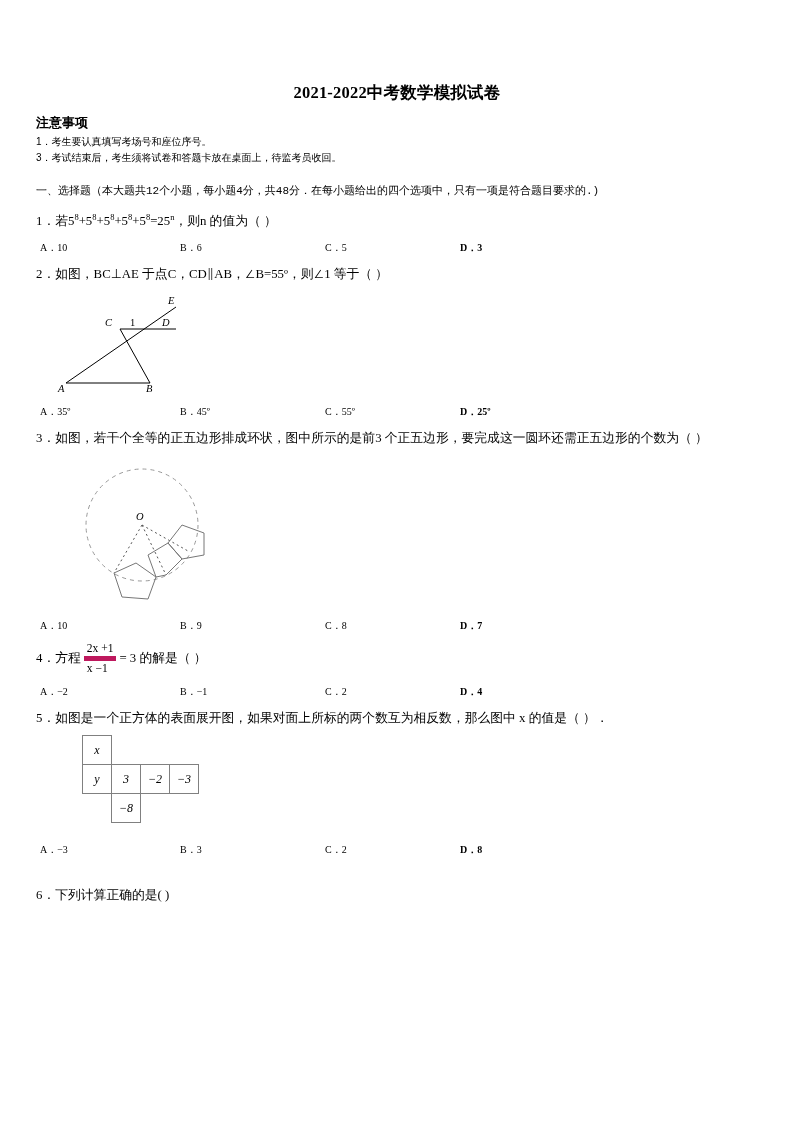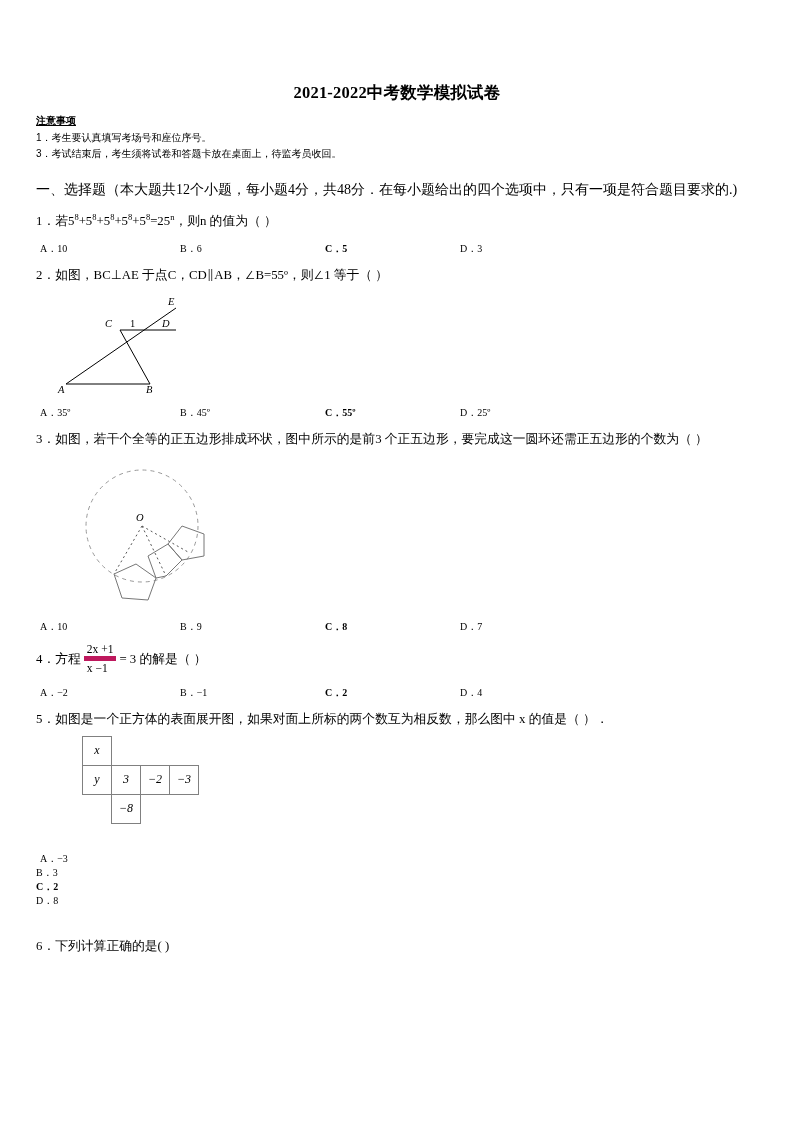"注意事项" .notice-head { font-size: 10px -> 13px; text-decoration: underline -> none }
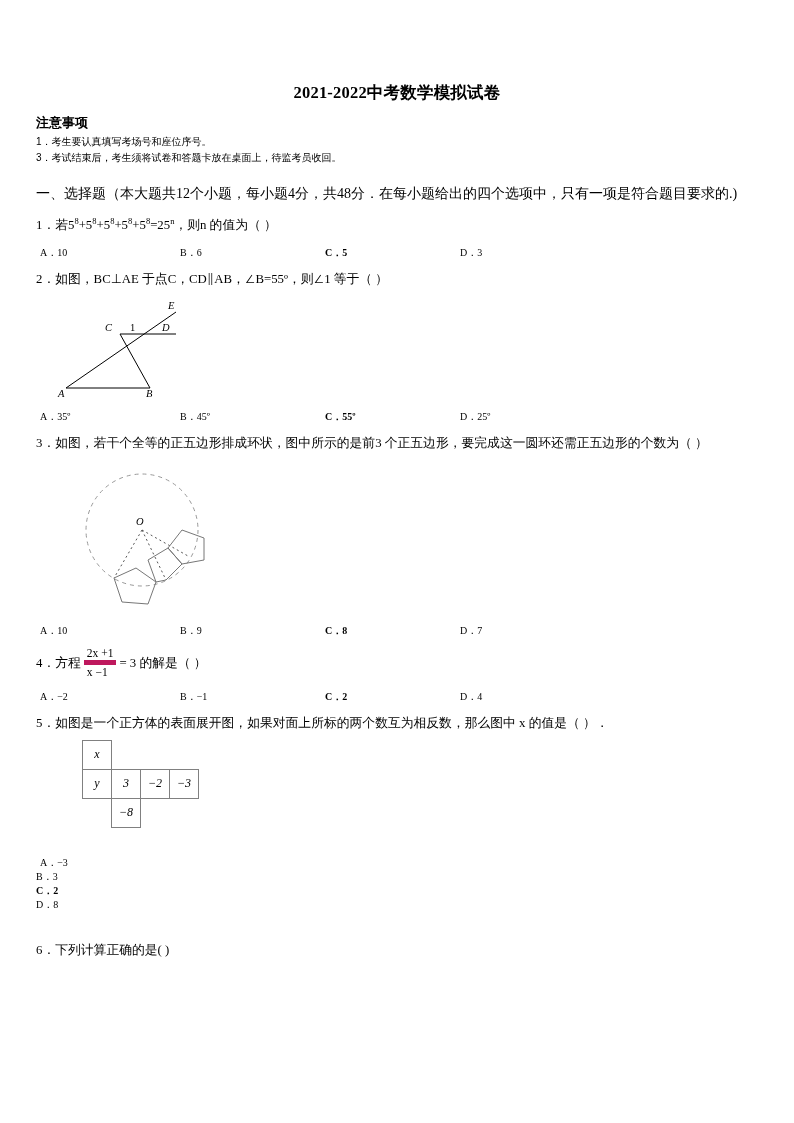"一、选择题（本大题共12个小题，每小题4分，共48分．在每小题给出的四个选项中，" .section-head { font-family: Liberation Serif, serif -> Liberation Mono, monospace; font-size: 14px -> 11px }
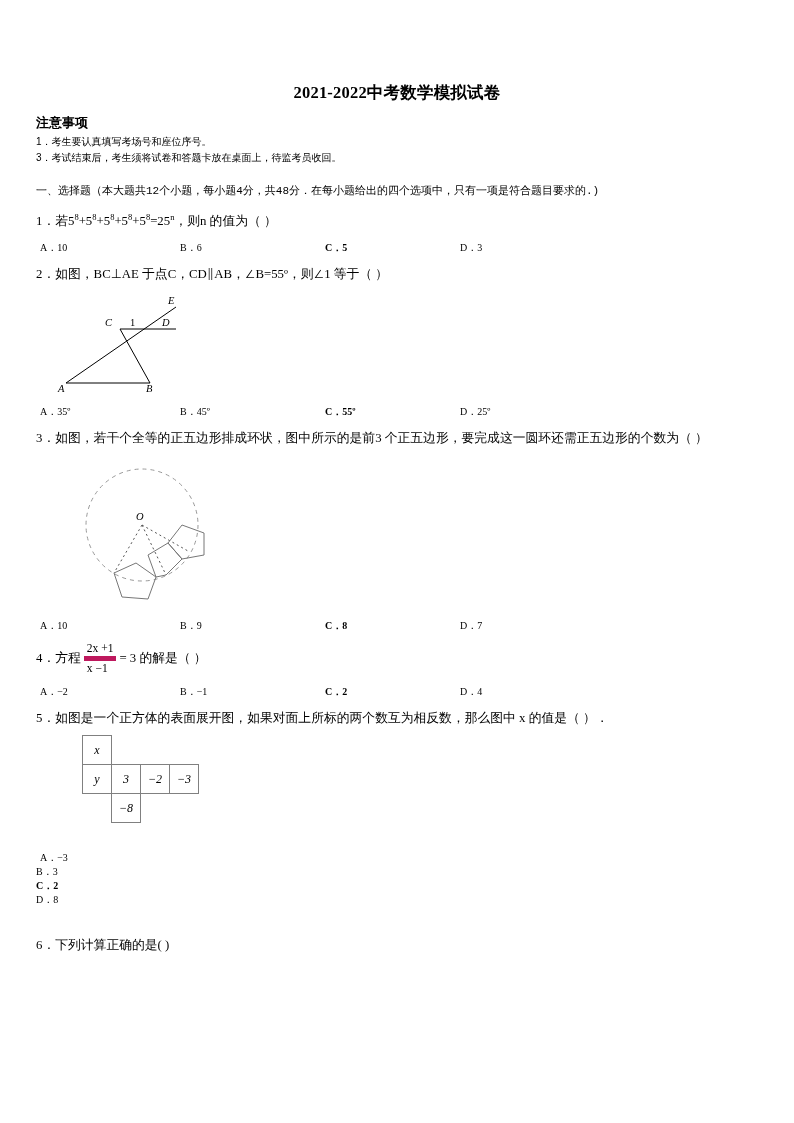"C．5" .opt2 { font-weight: bold -> none }
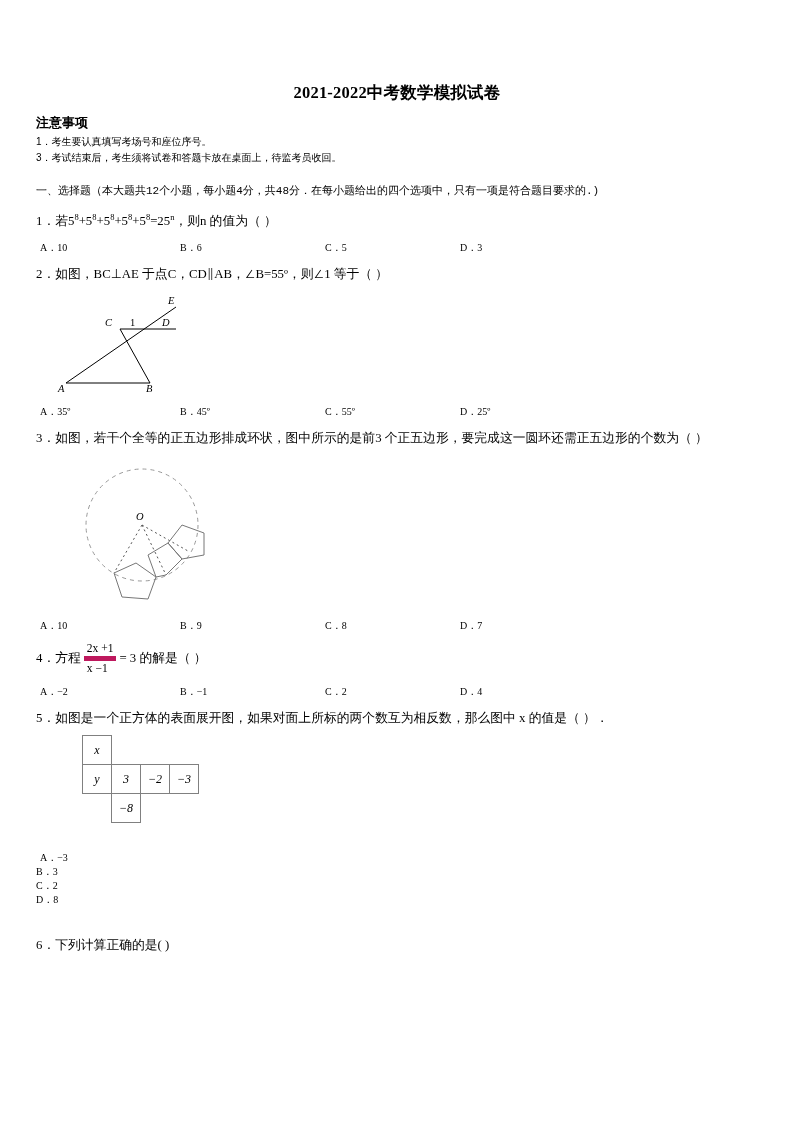"D．3" .opt3 { font-weight: none -> bold }
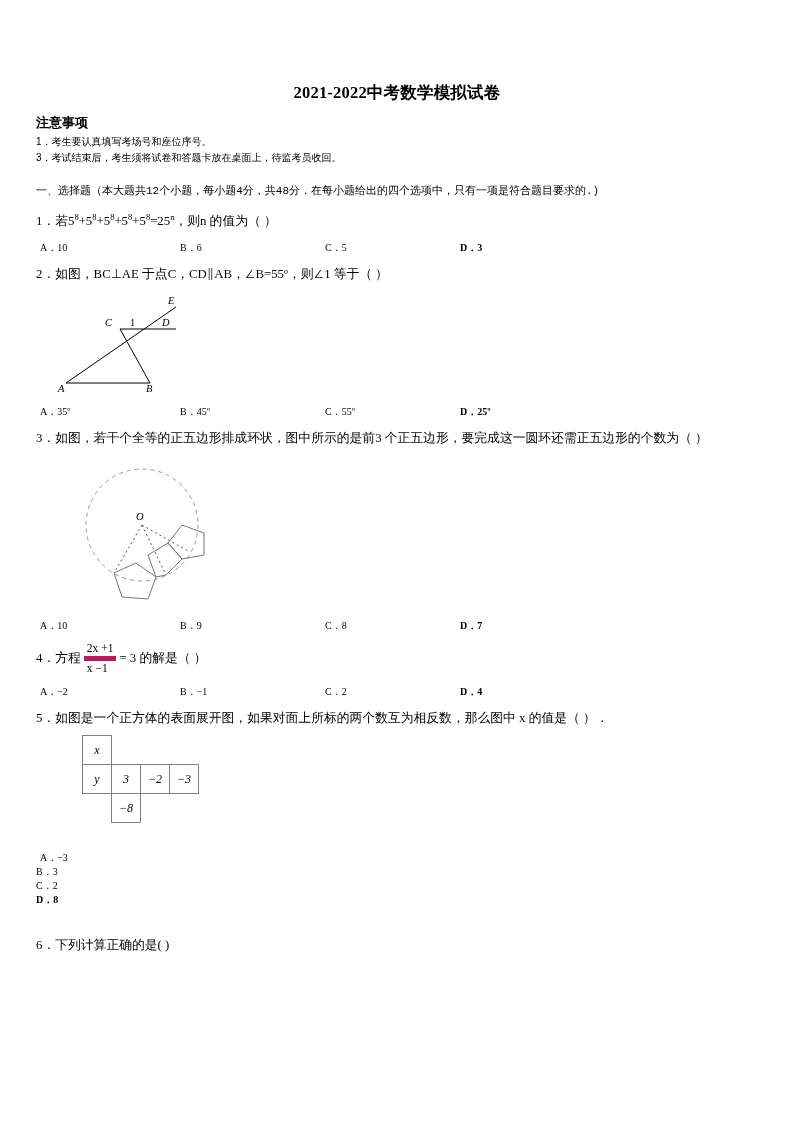"A．−3" div.opts { flex-direction: column -> none; margin-top: 28px -> 20px }
